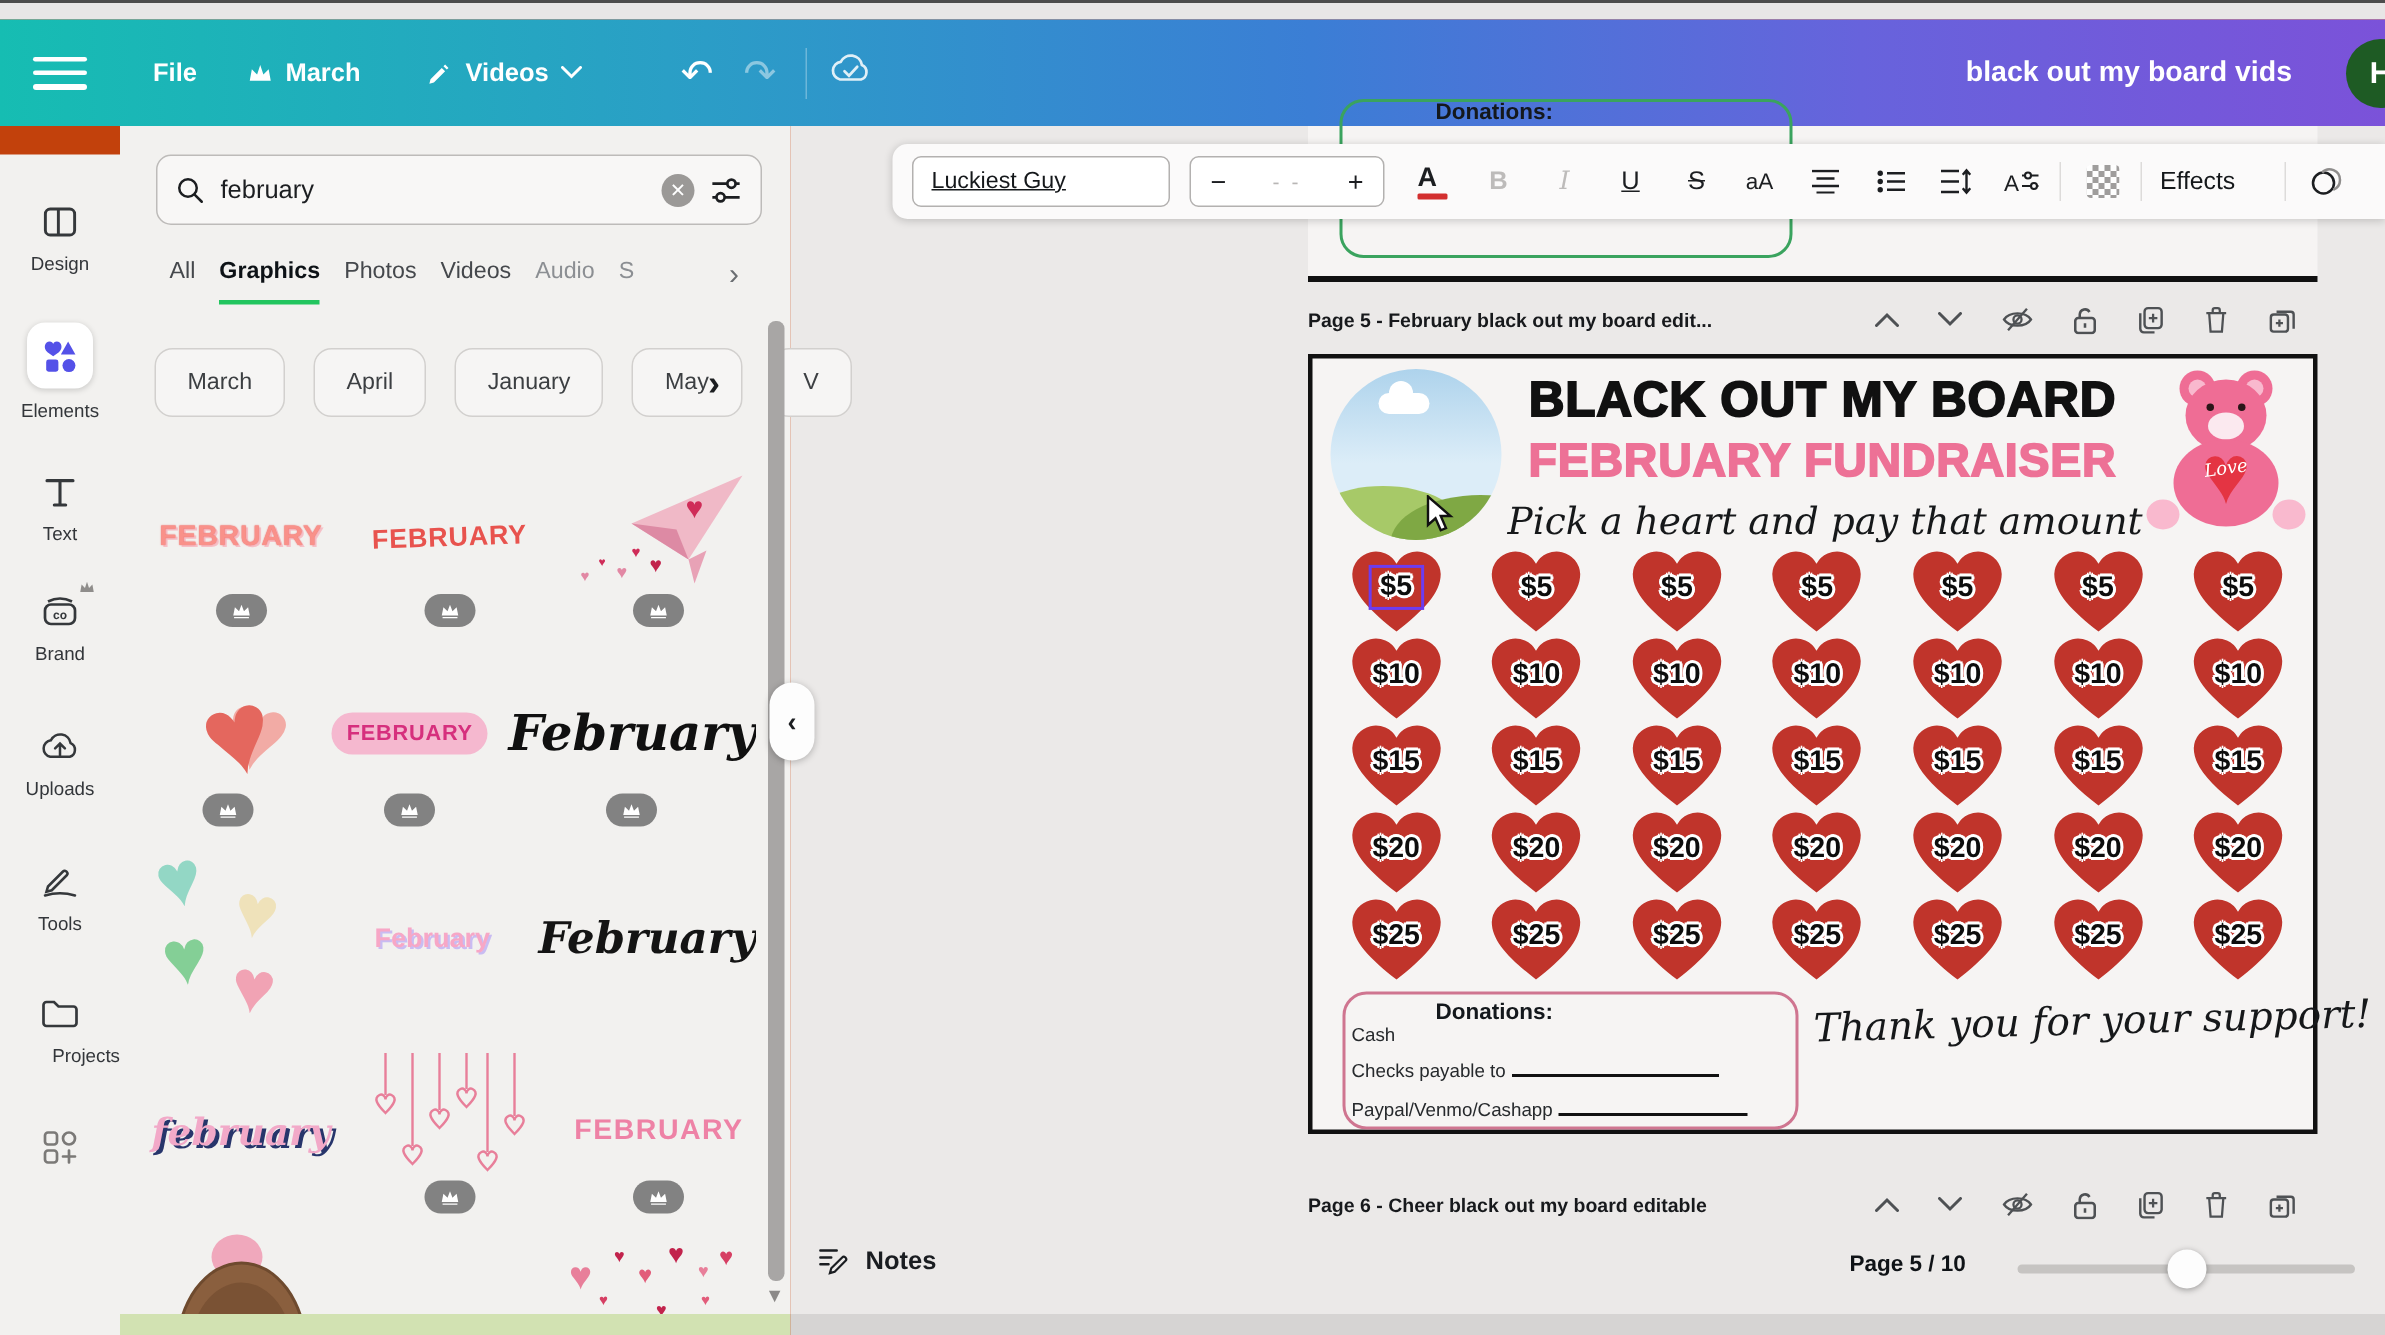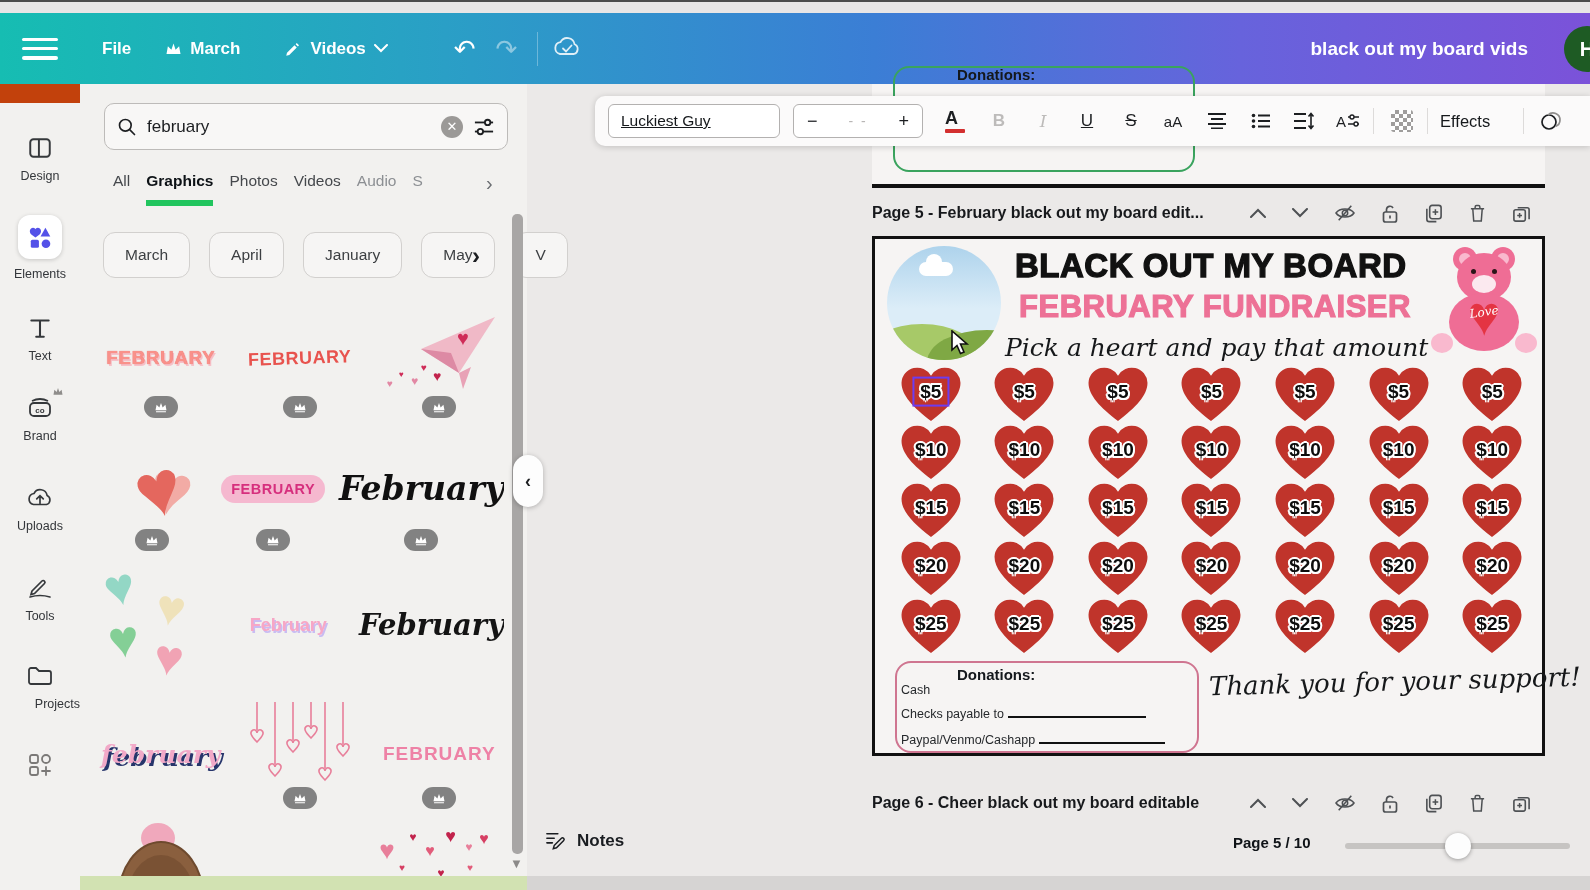"Graphics" .tab.active { border-bottom: 6px solid #22c55e -> 3px solid #22c55e }
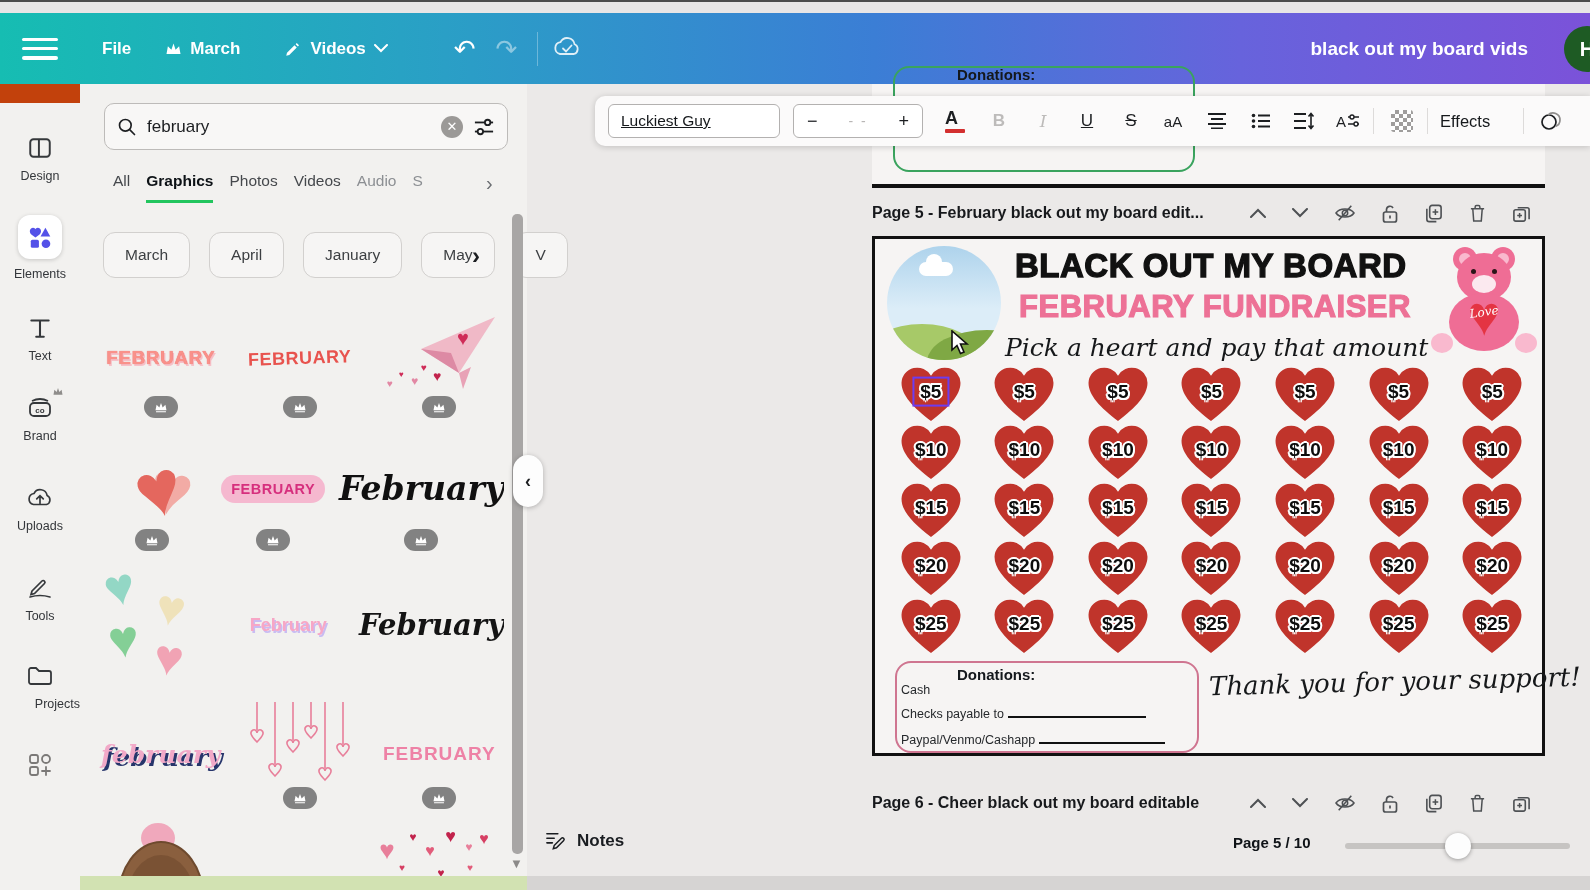"Page 5 - February black" .ph-title { font-size: 16px -> 13px }
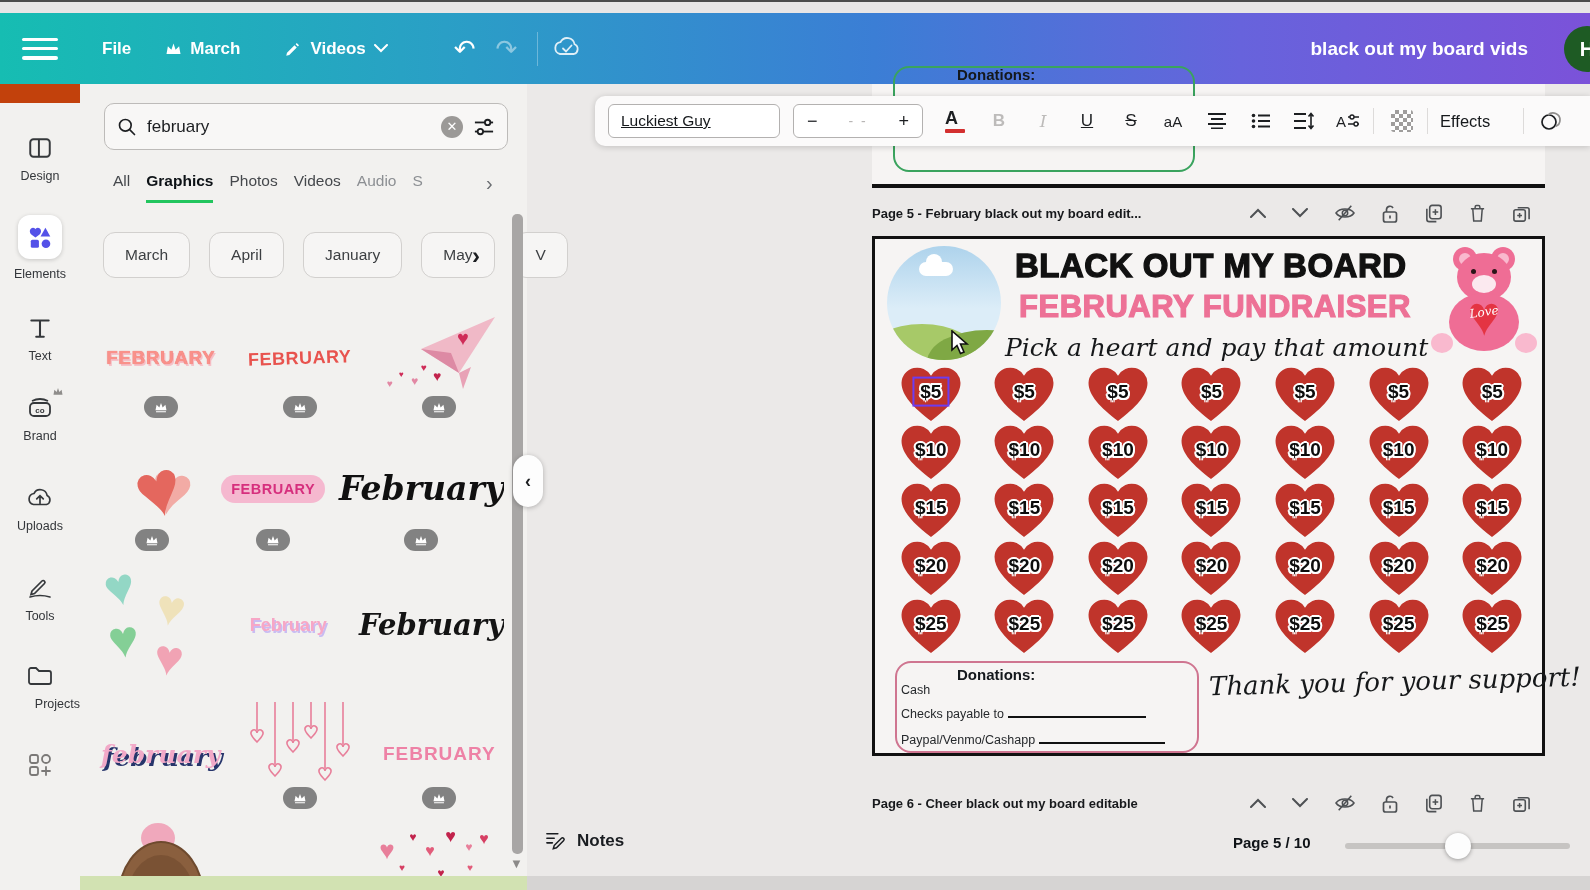"BLACK OUT MY BOARD" .d-title1 { text-align: left -> center }
